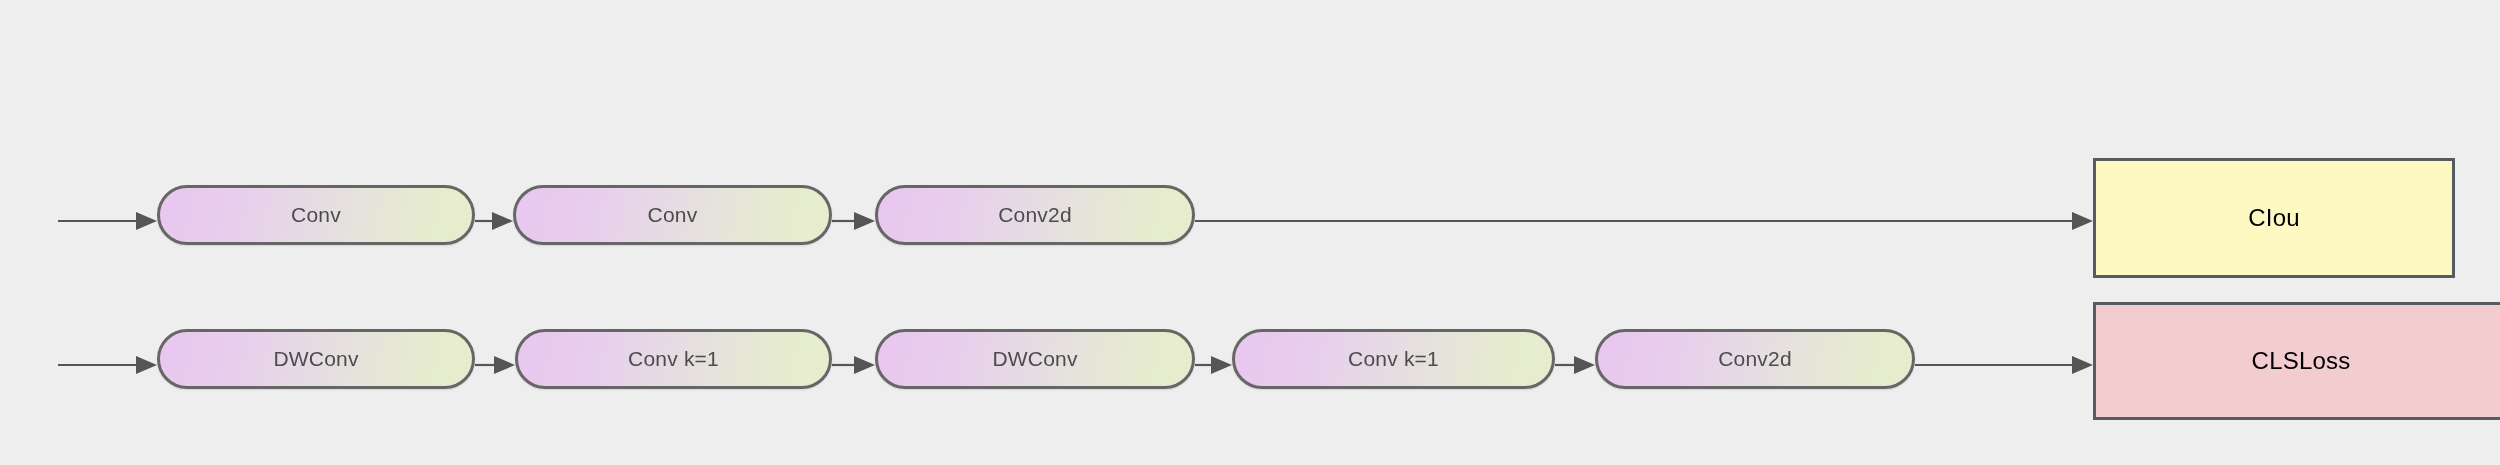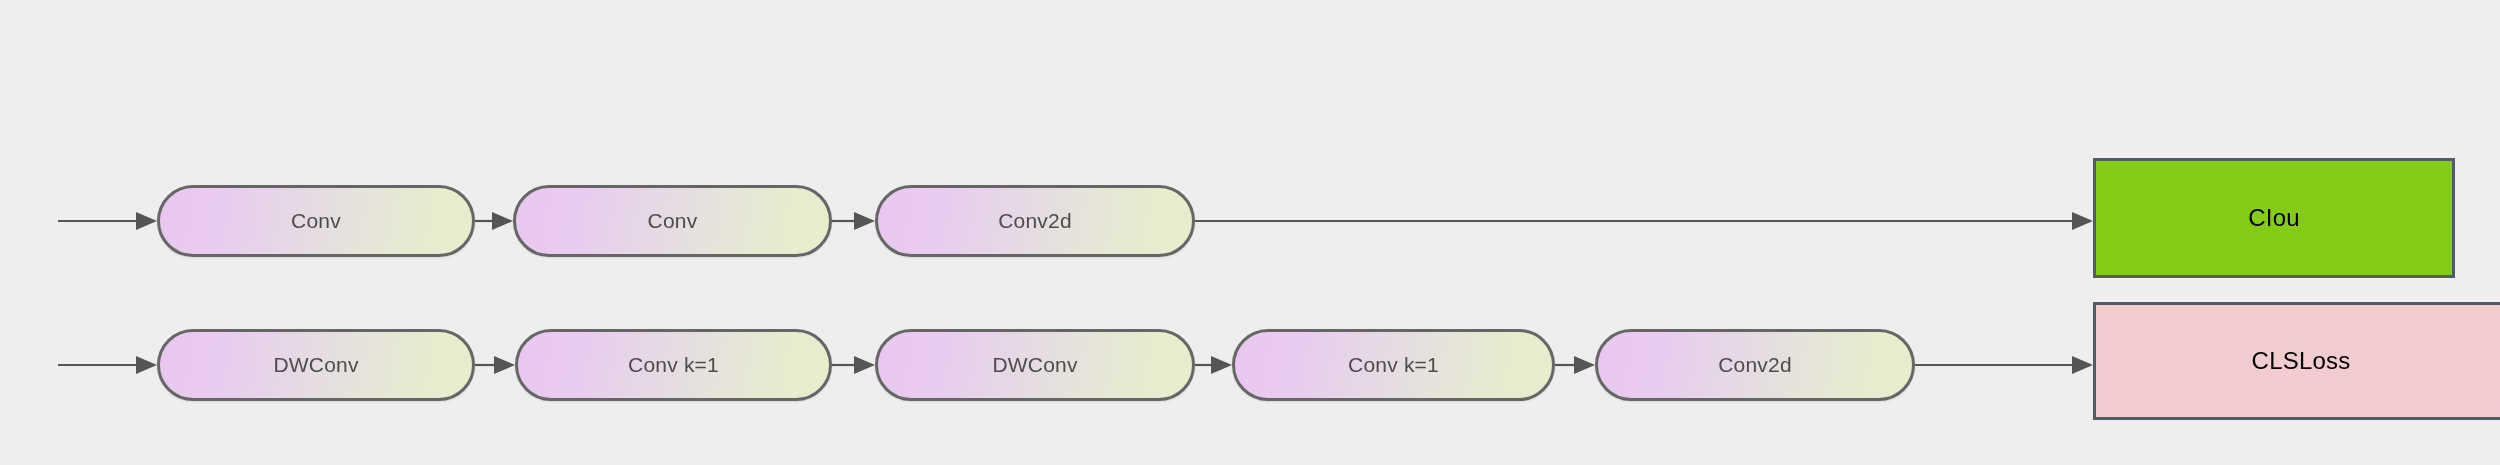"Conv" .pill { height: 72px -> 60px }
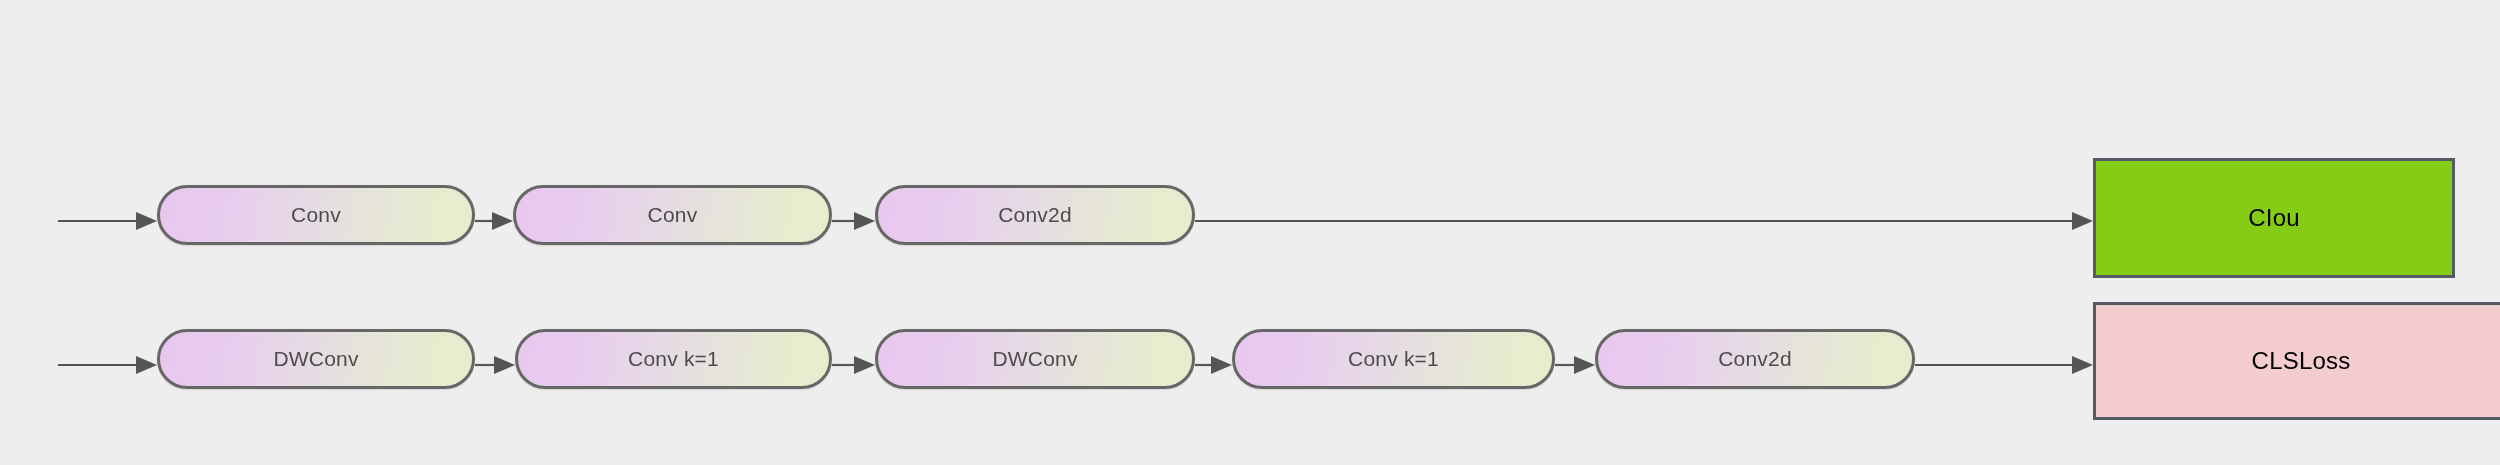"CIou" div.lossbox { background: #84cc16 -> #fef9c3 }
